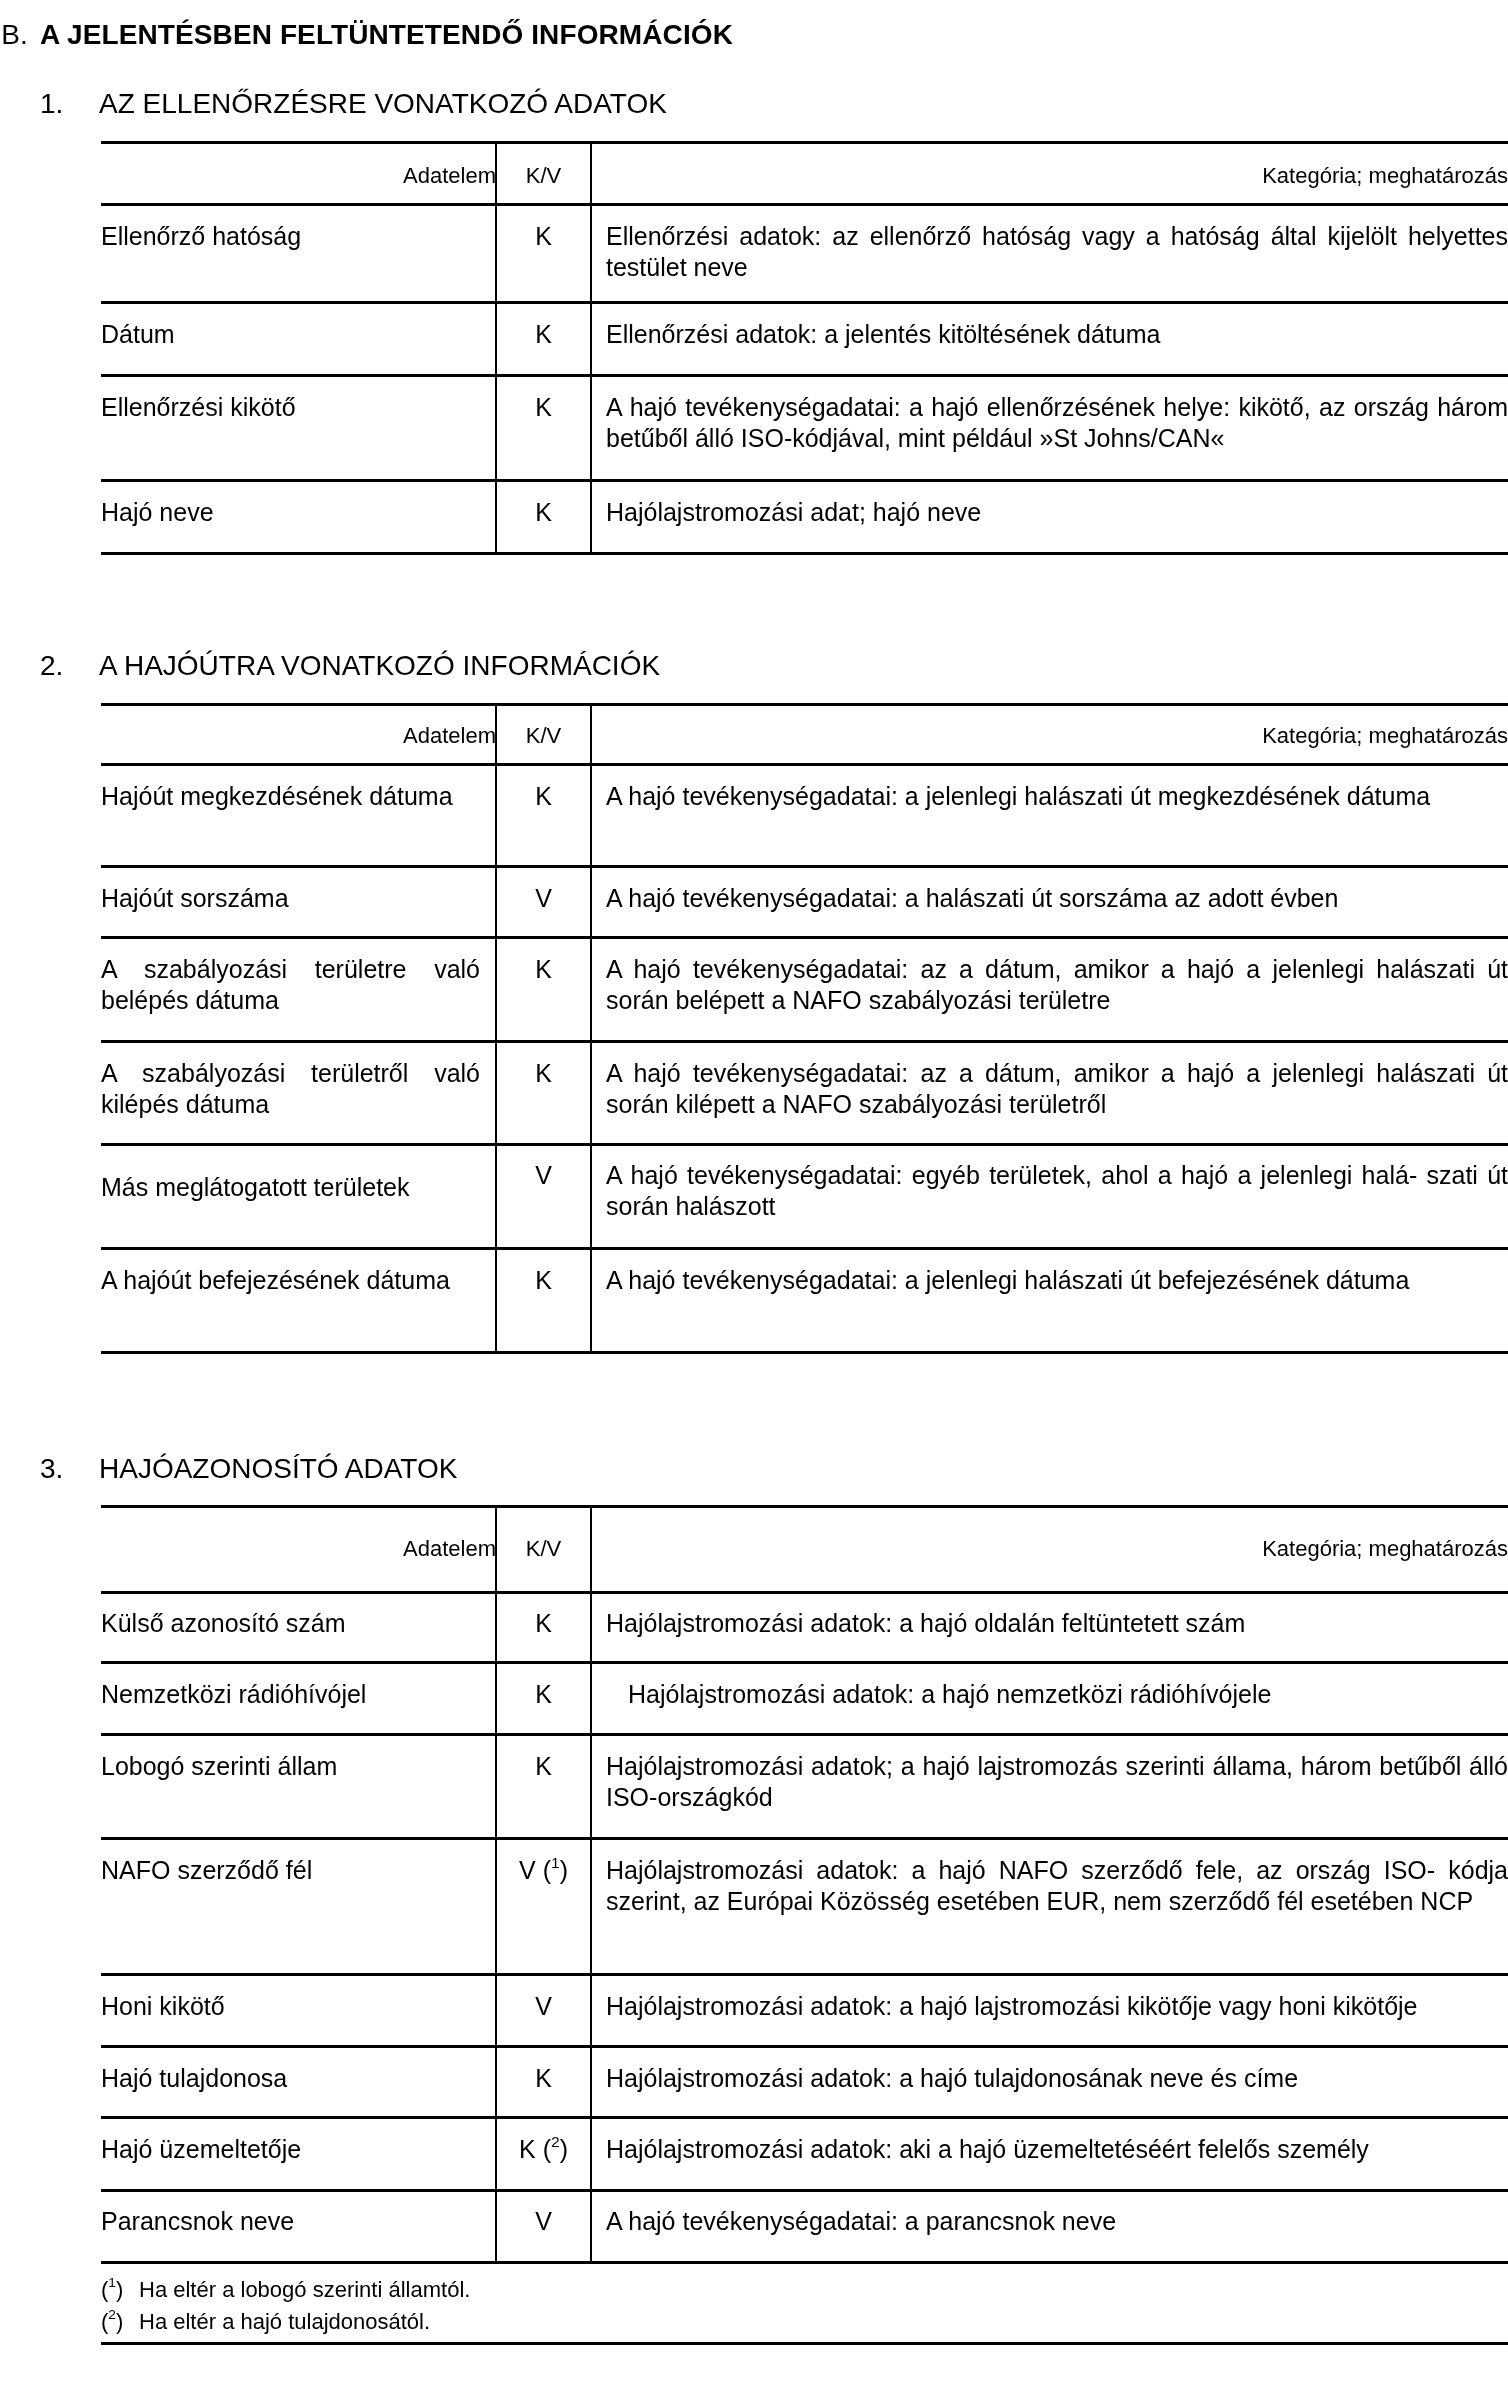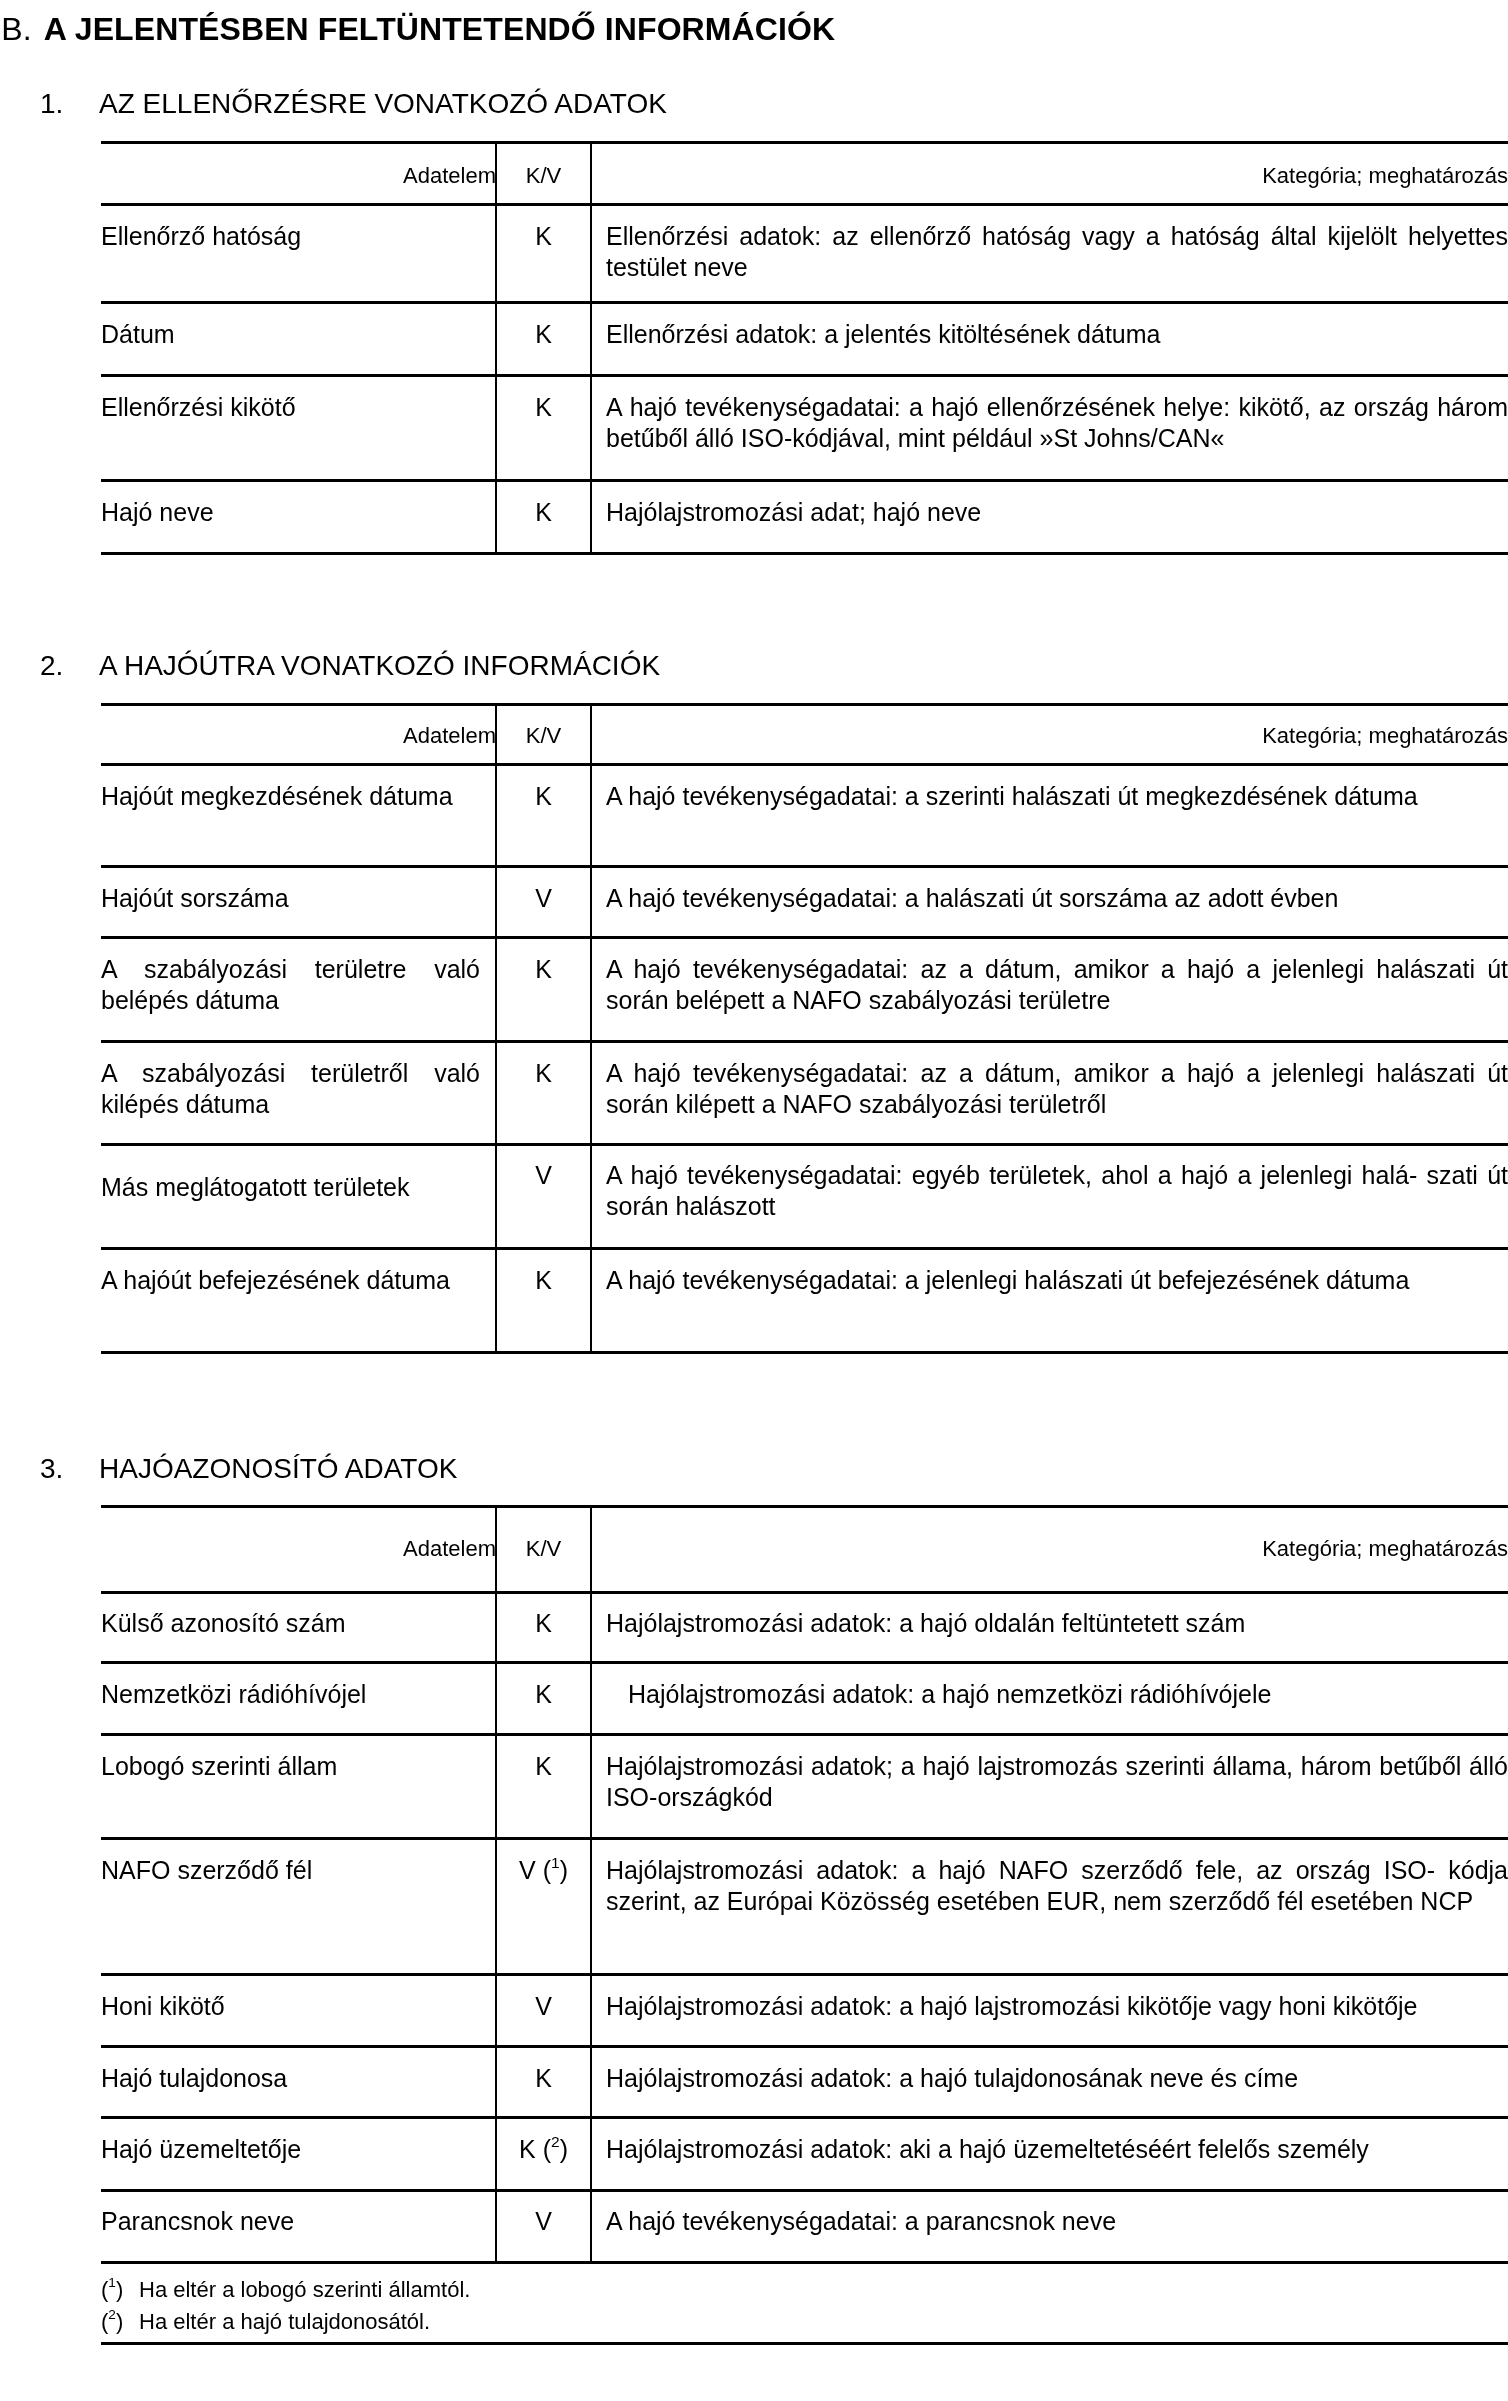"B. A JELENTÉSBEN FELTÜNTETENDŐ" .title { font-size: 32px -> 28px; top: 11px -> 19px }
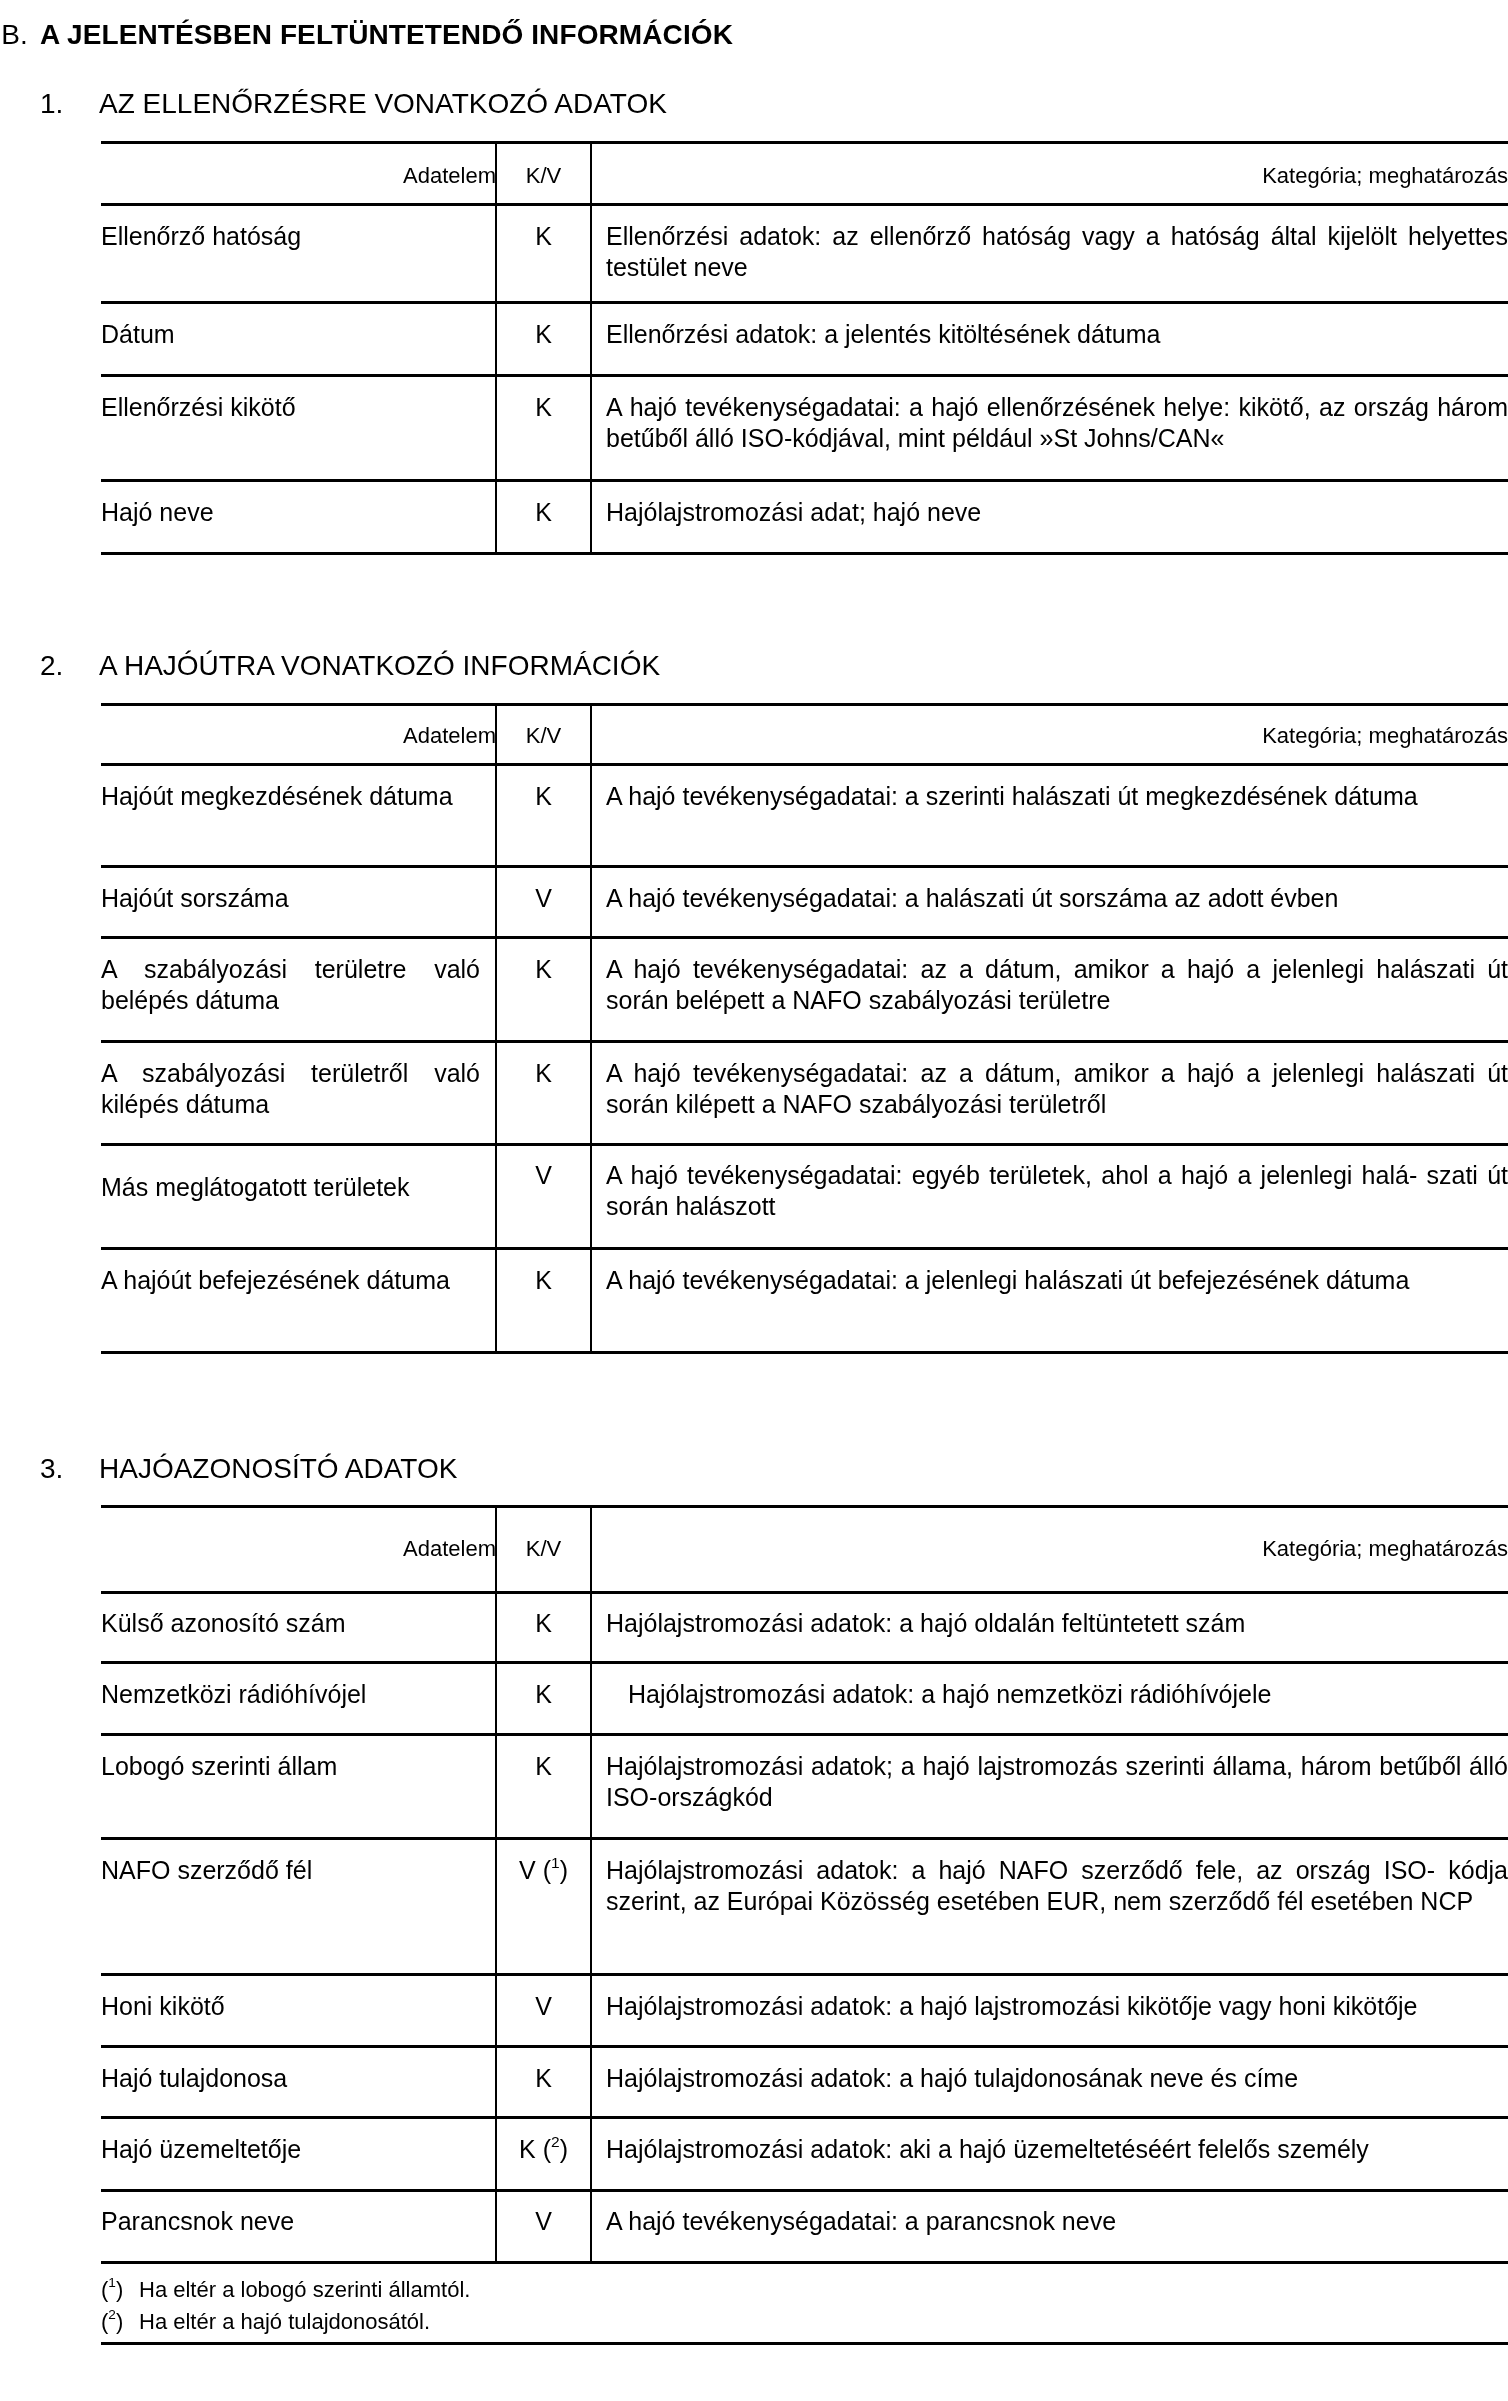"A hajó tevékenységadatai: a szerinti" div.cell { text: szerinti -> jelenlegi }
